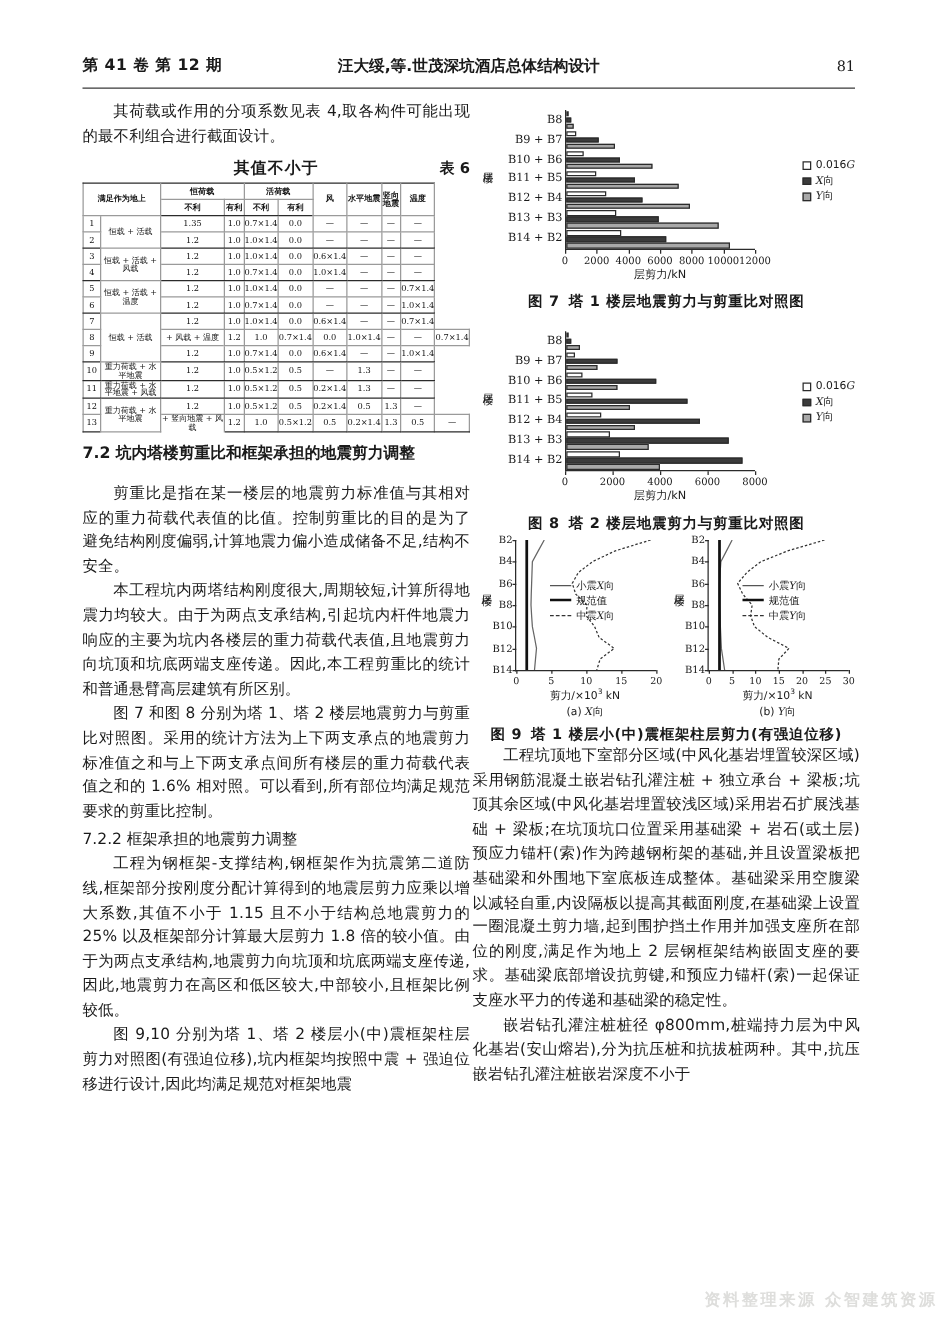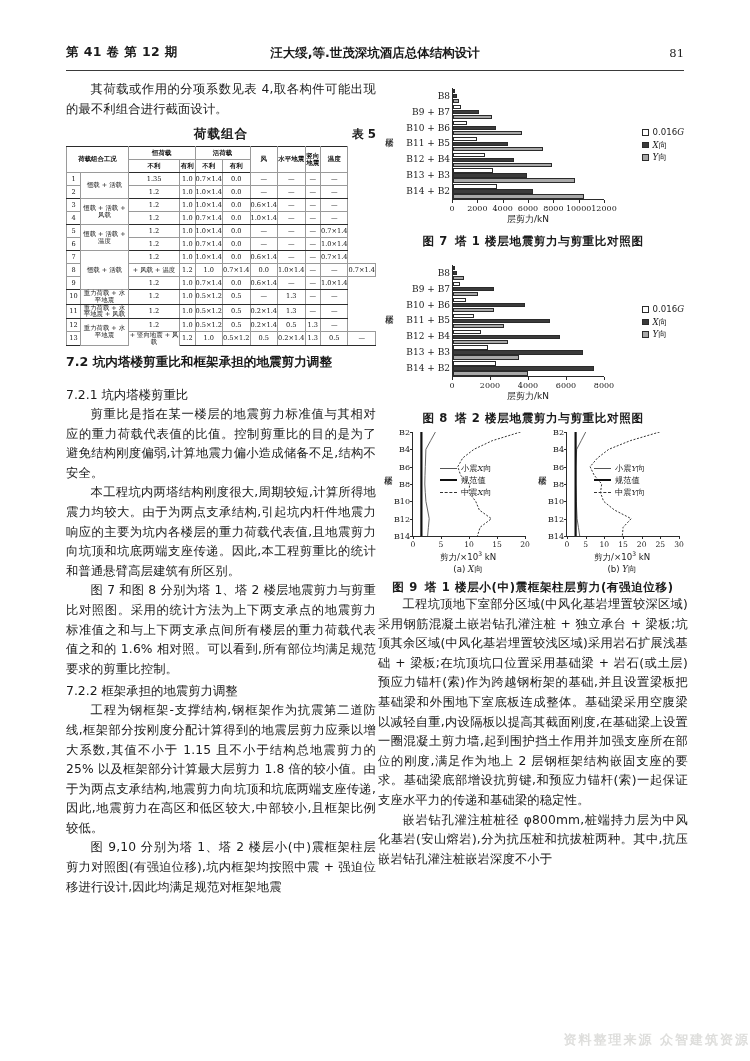"荷载组合" span.t { text: 荷载组合 -> 其值不小于 }
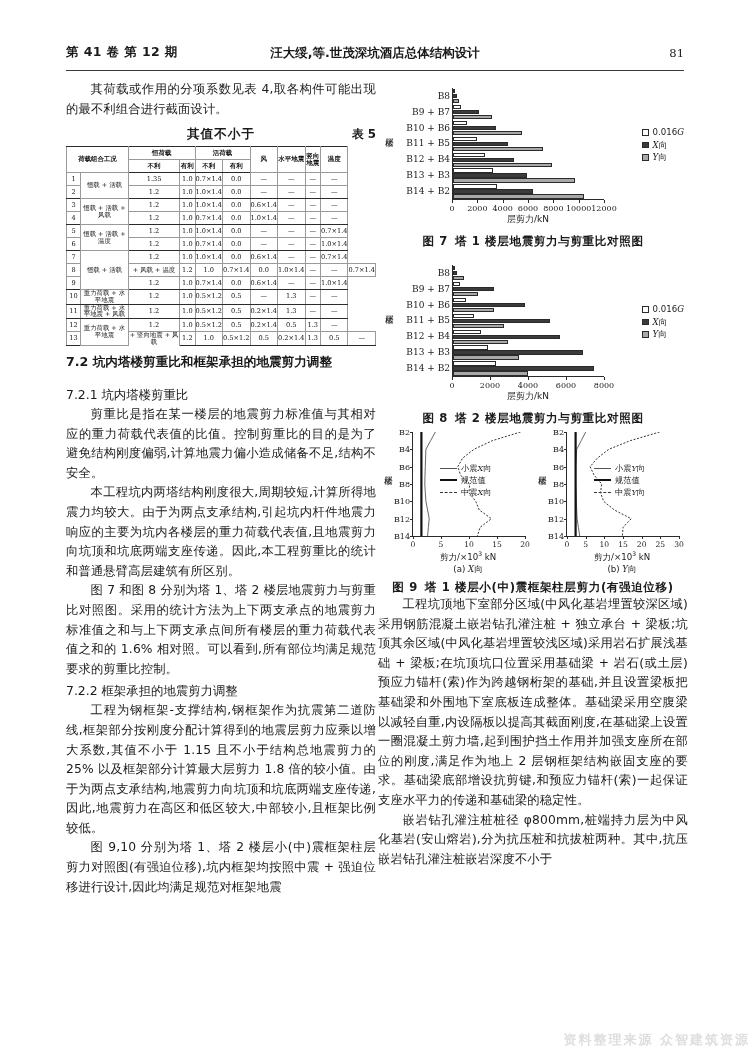"表 5" span.no { text: 5 -> 6 }
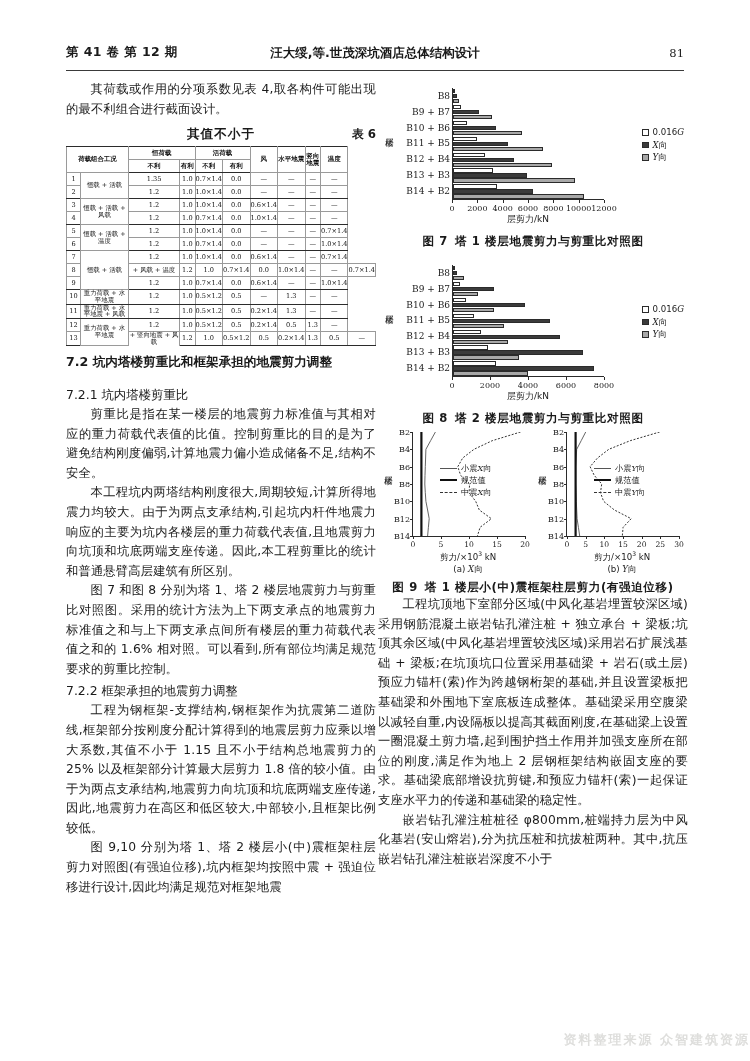"荷载组合工况" th.cond { text: 荷载组合工况 -> 满足作为地上 }
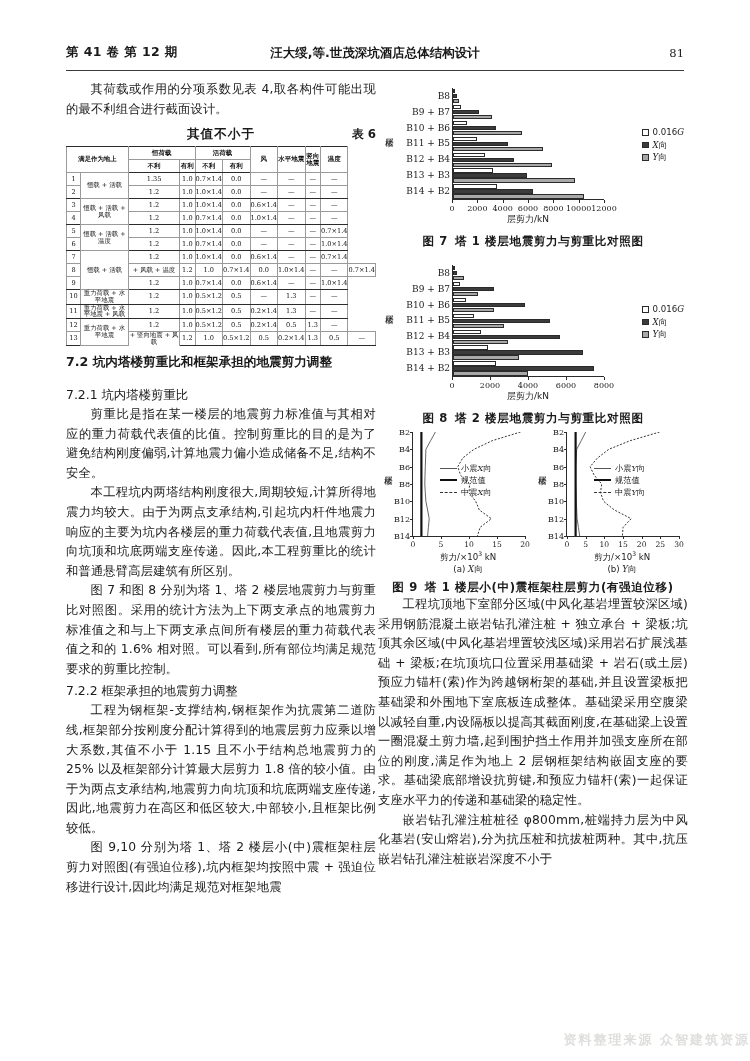"7.2.1 坑内塔楼剪重比" h4.sub { html: <h4>7.2.1 坑内塔楼剪重比</h4> -> none }
